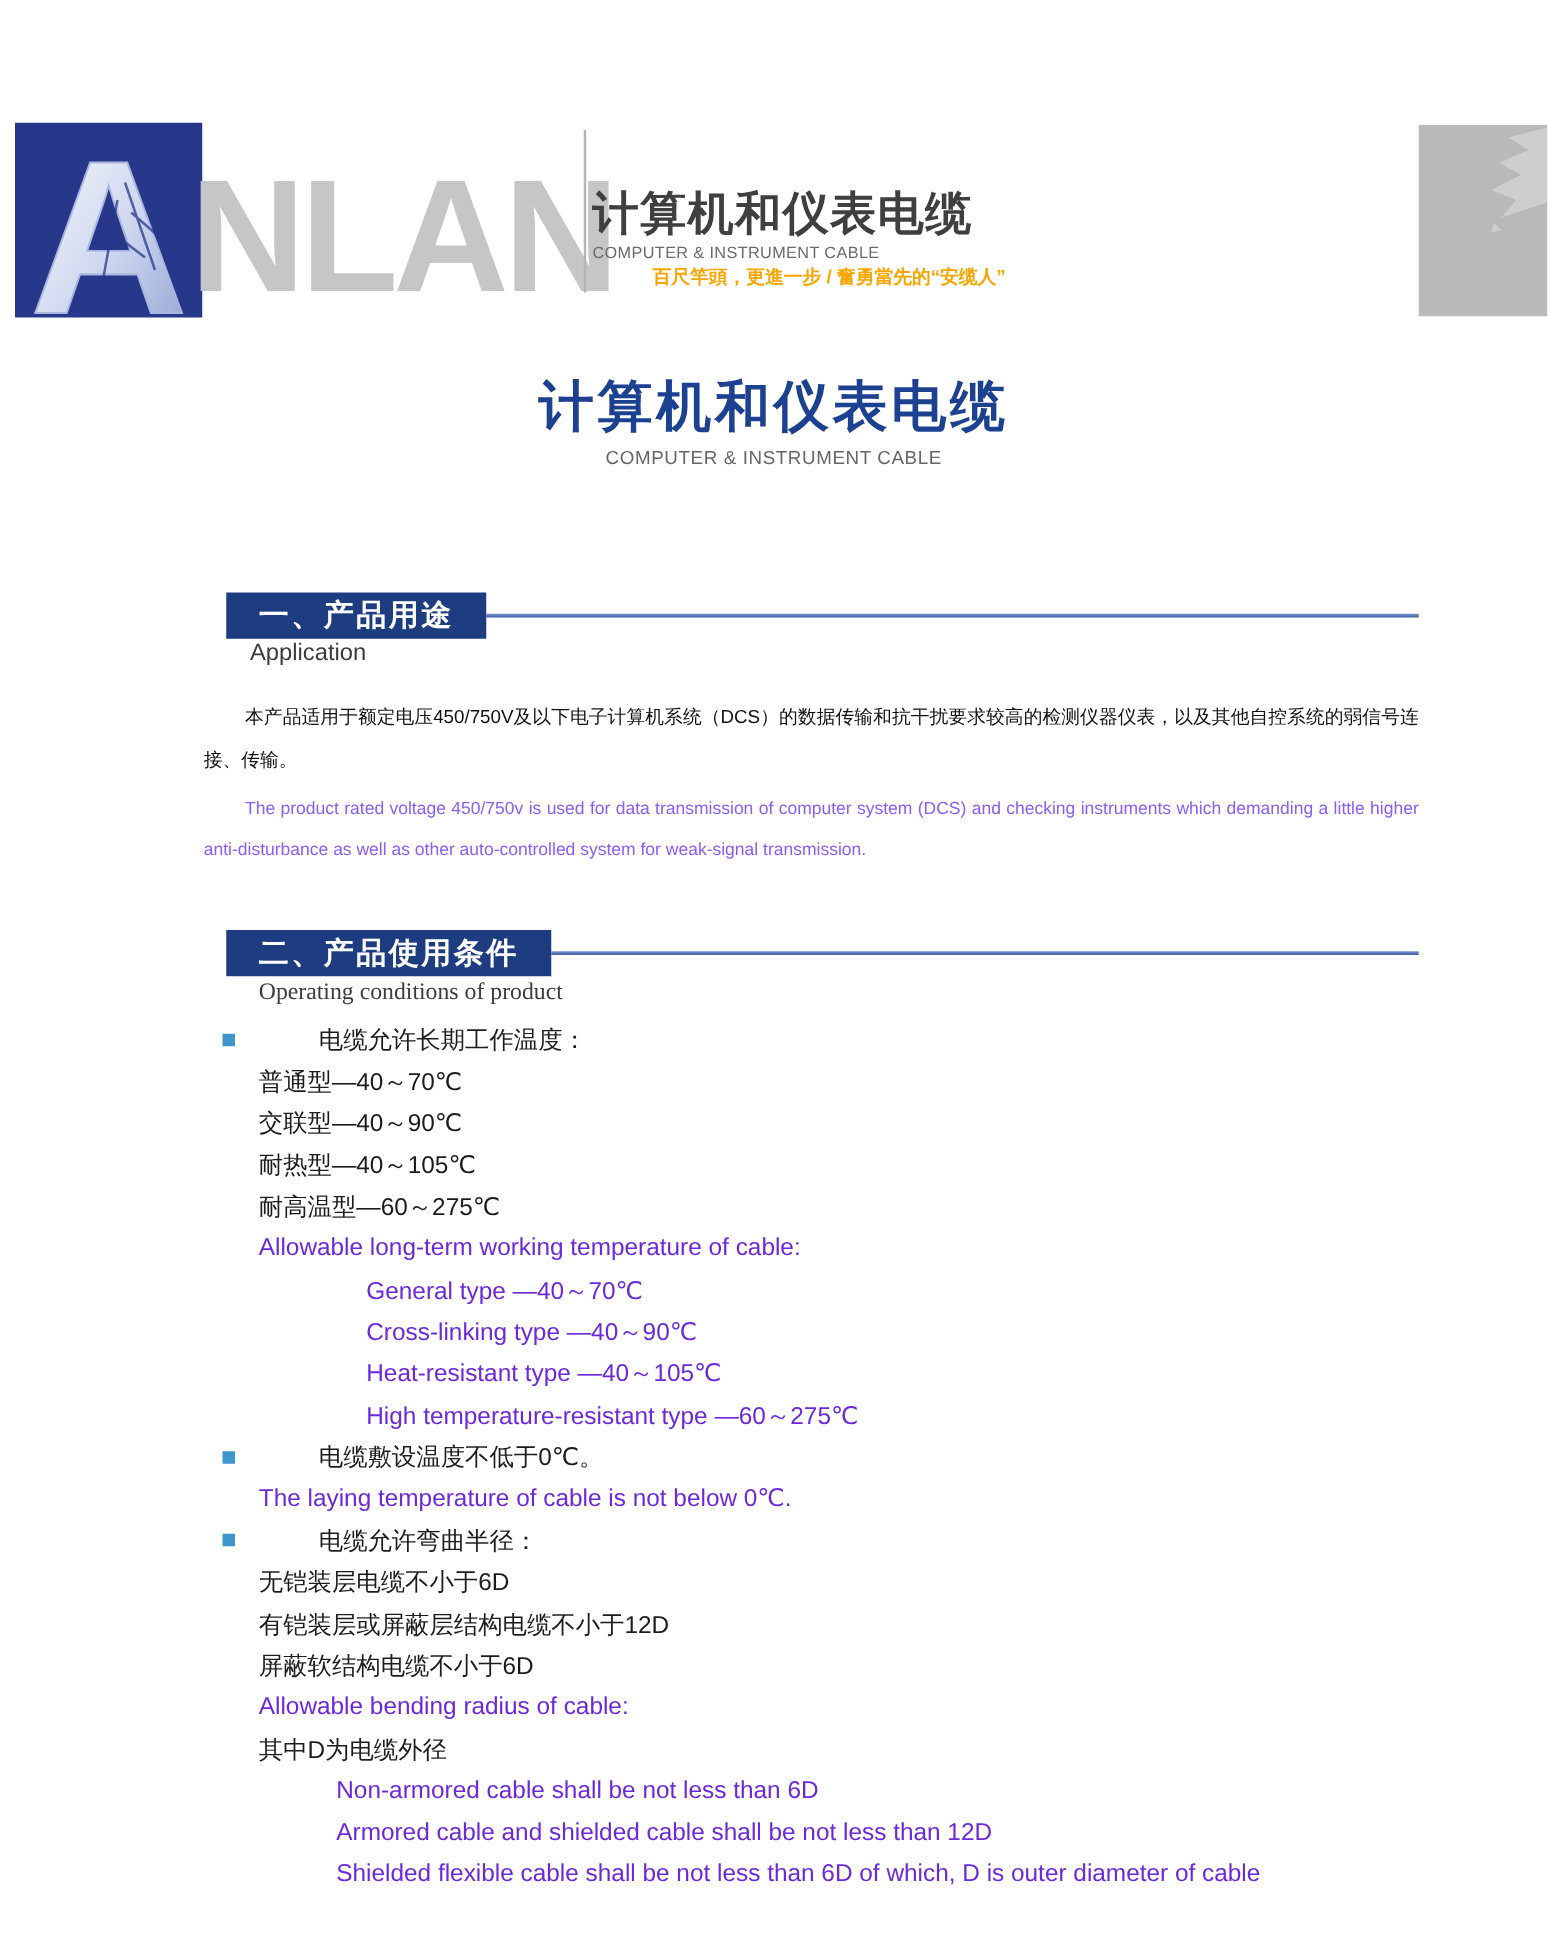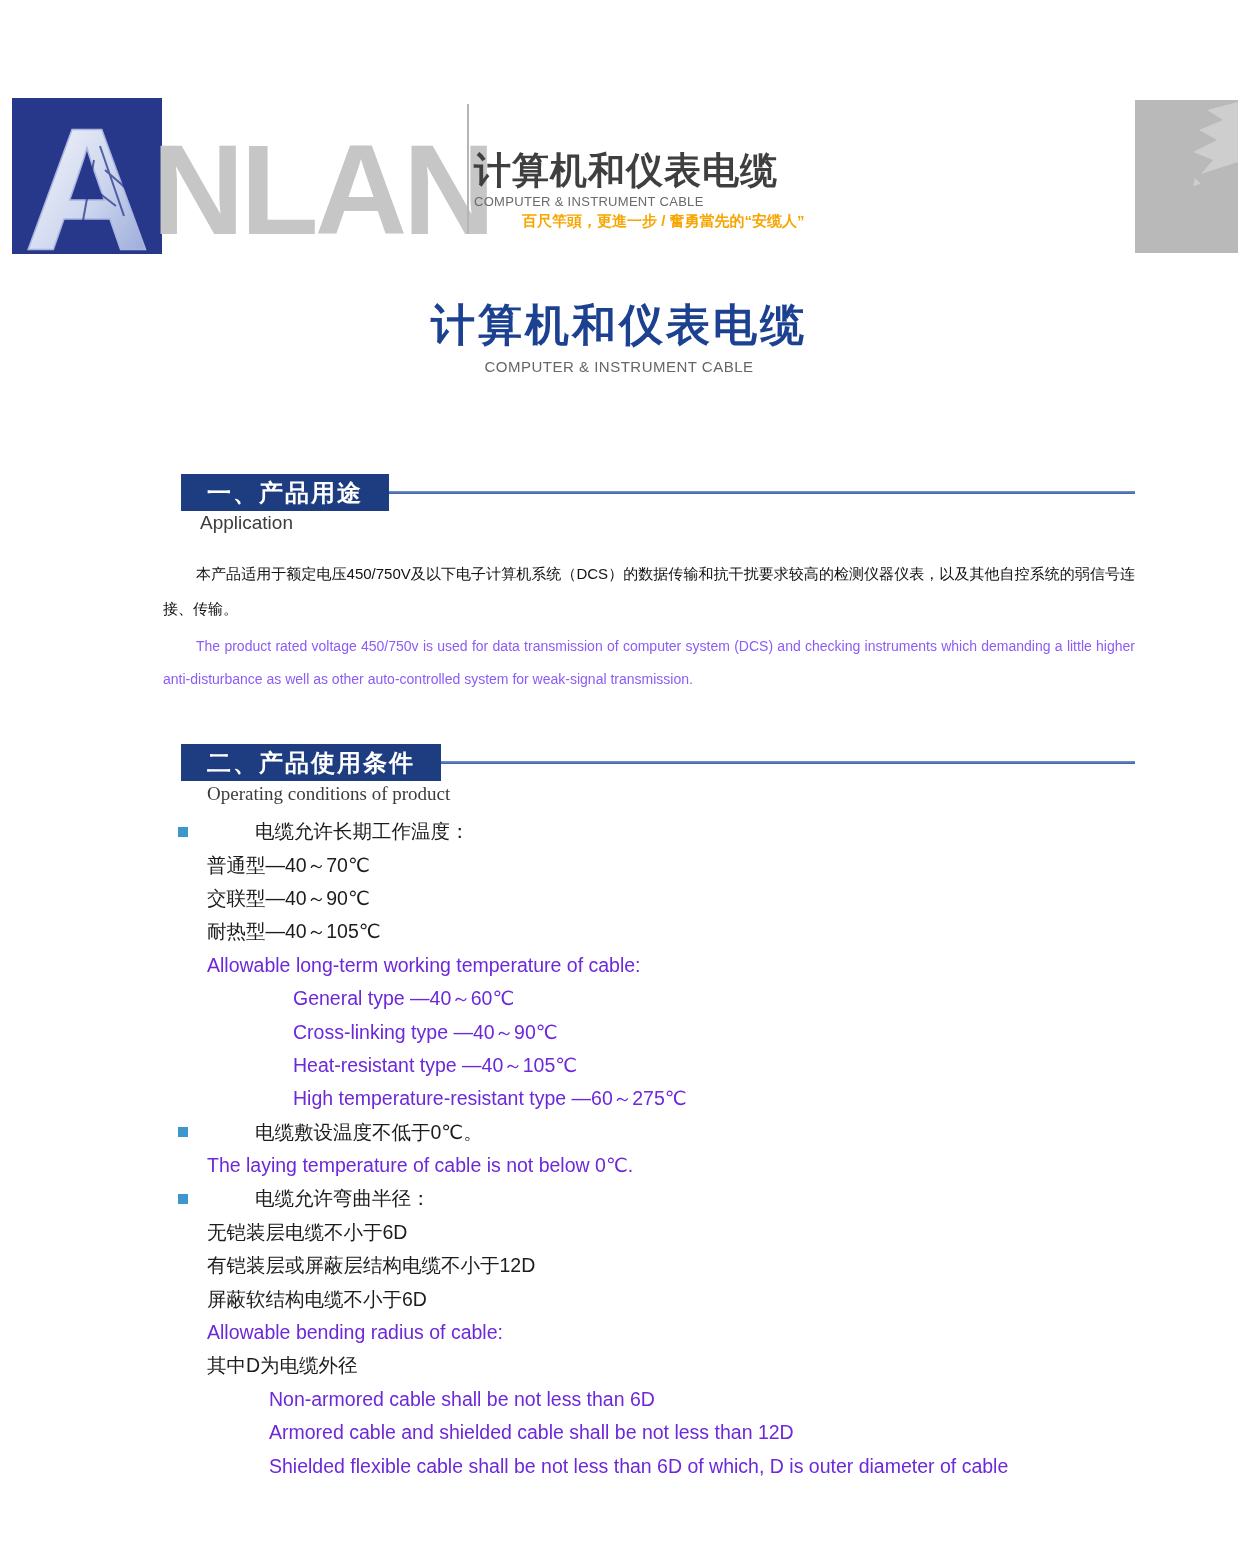"耐高温型—60～275℃" div.cond-line { html: none -> <div> <span>耐高温型—60～275℃</span> </div> }
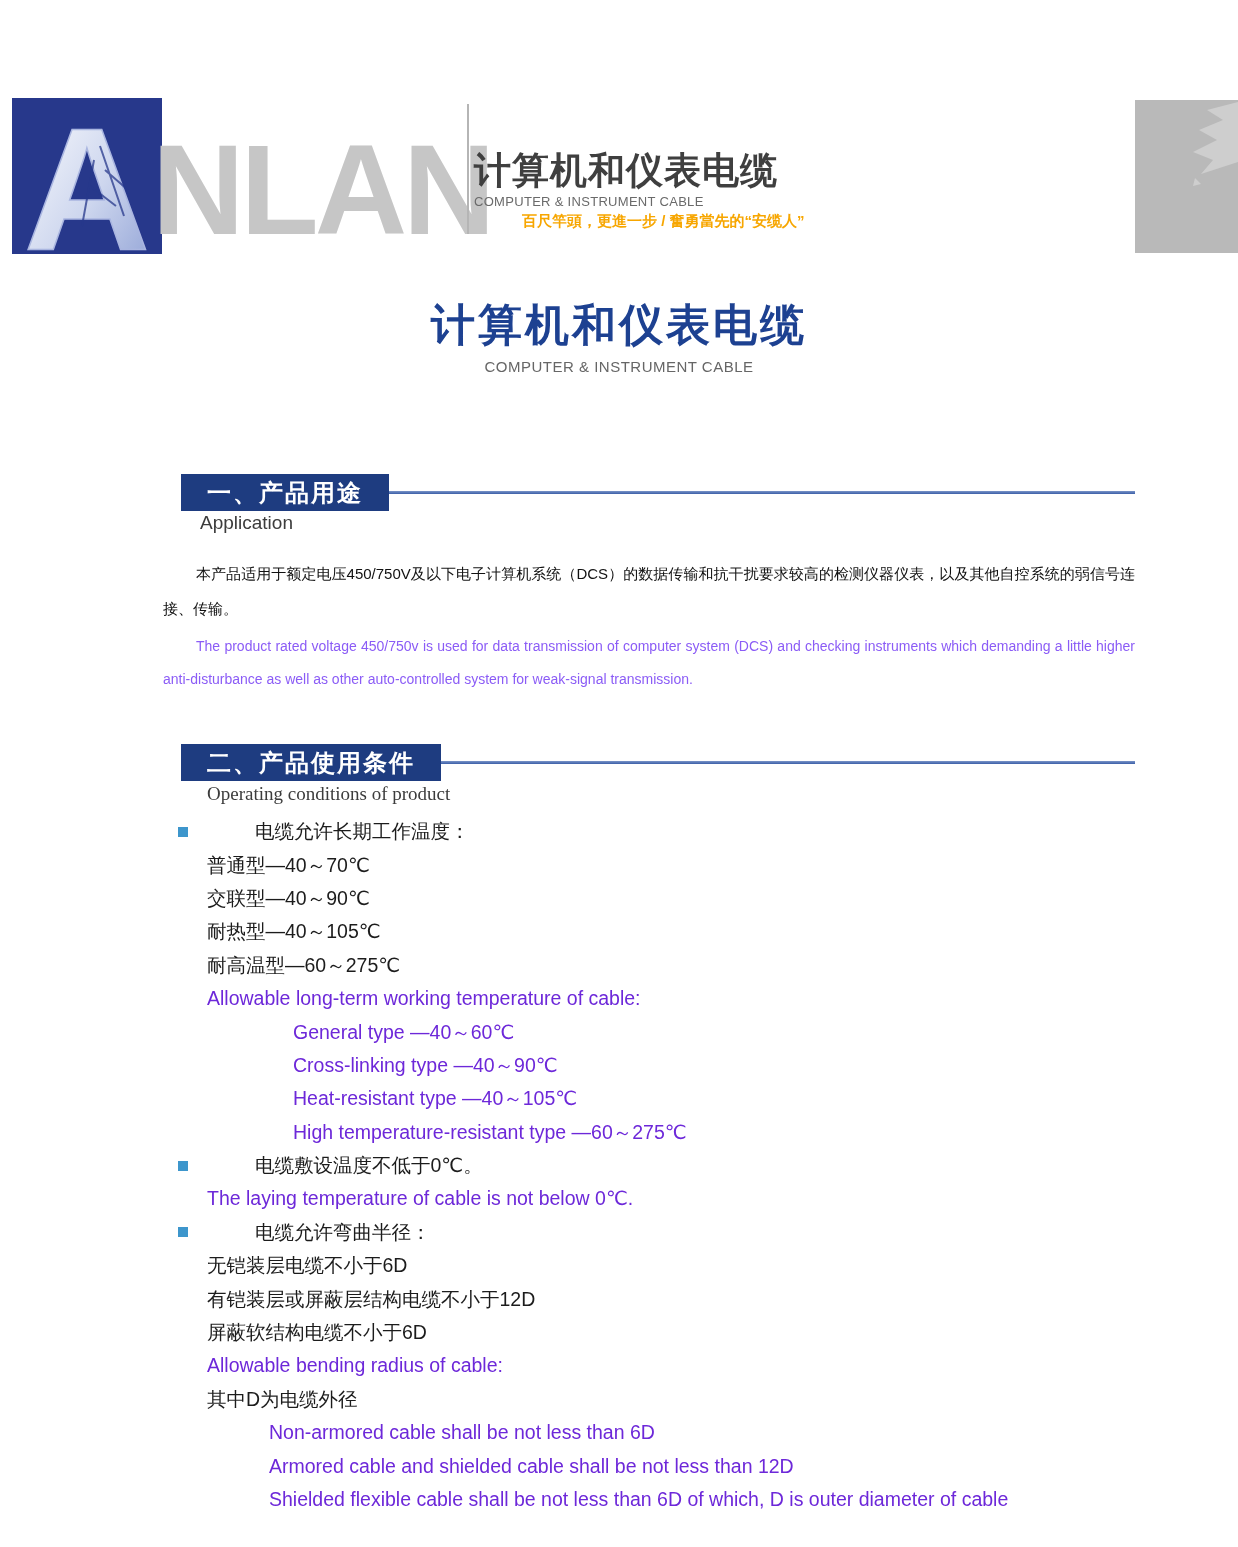"General type —40～60℃" span { text: 60 -> 70 }
